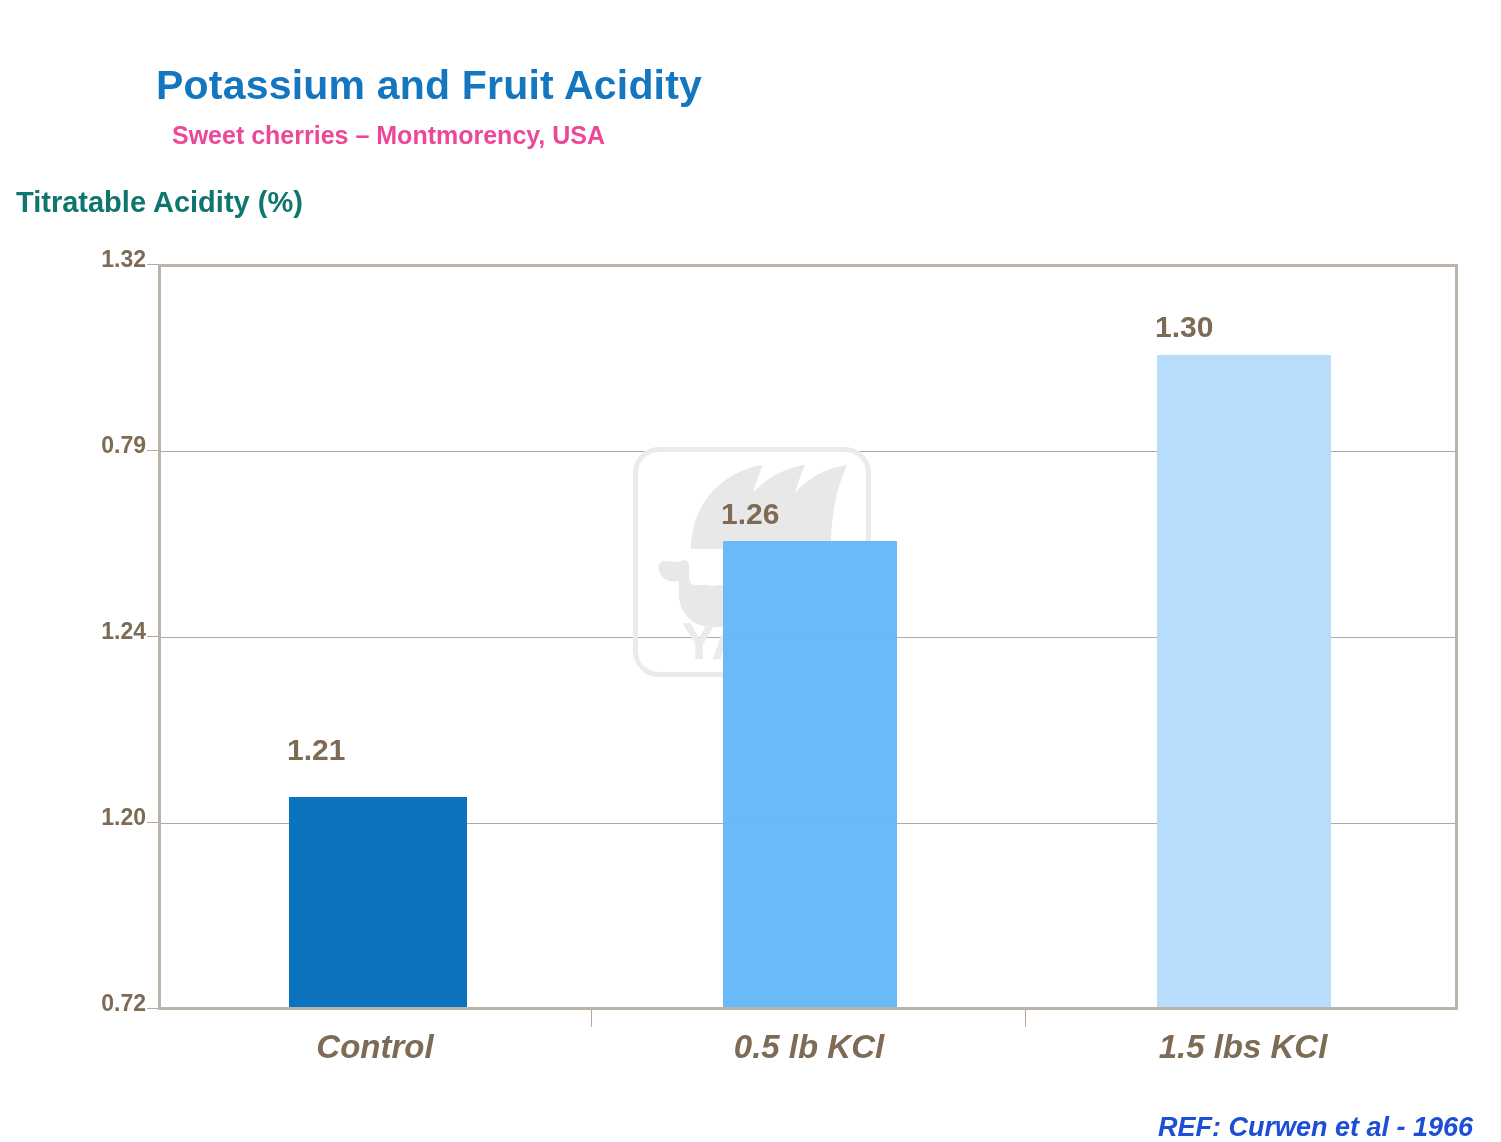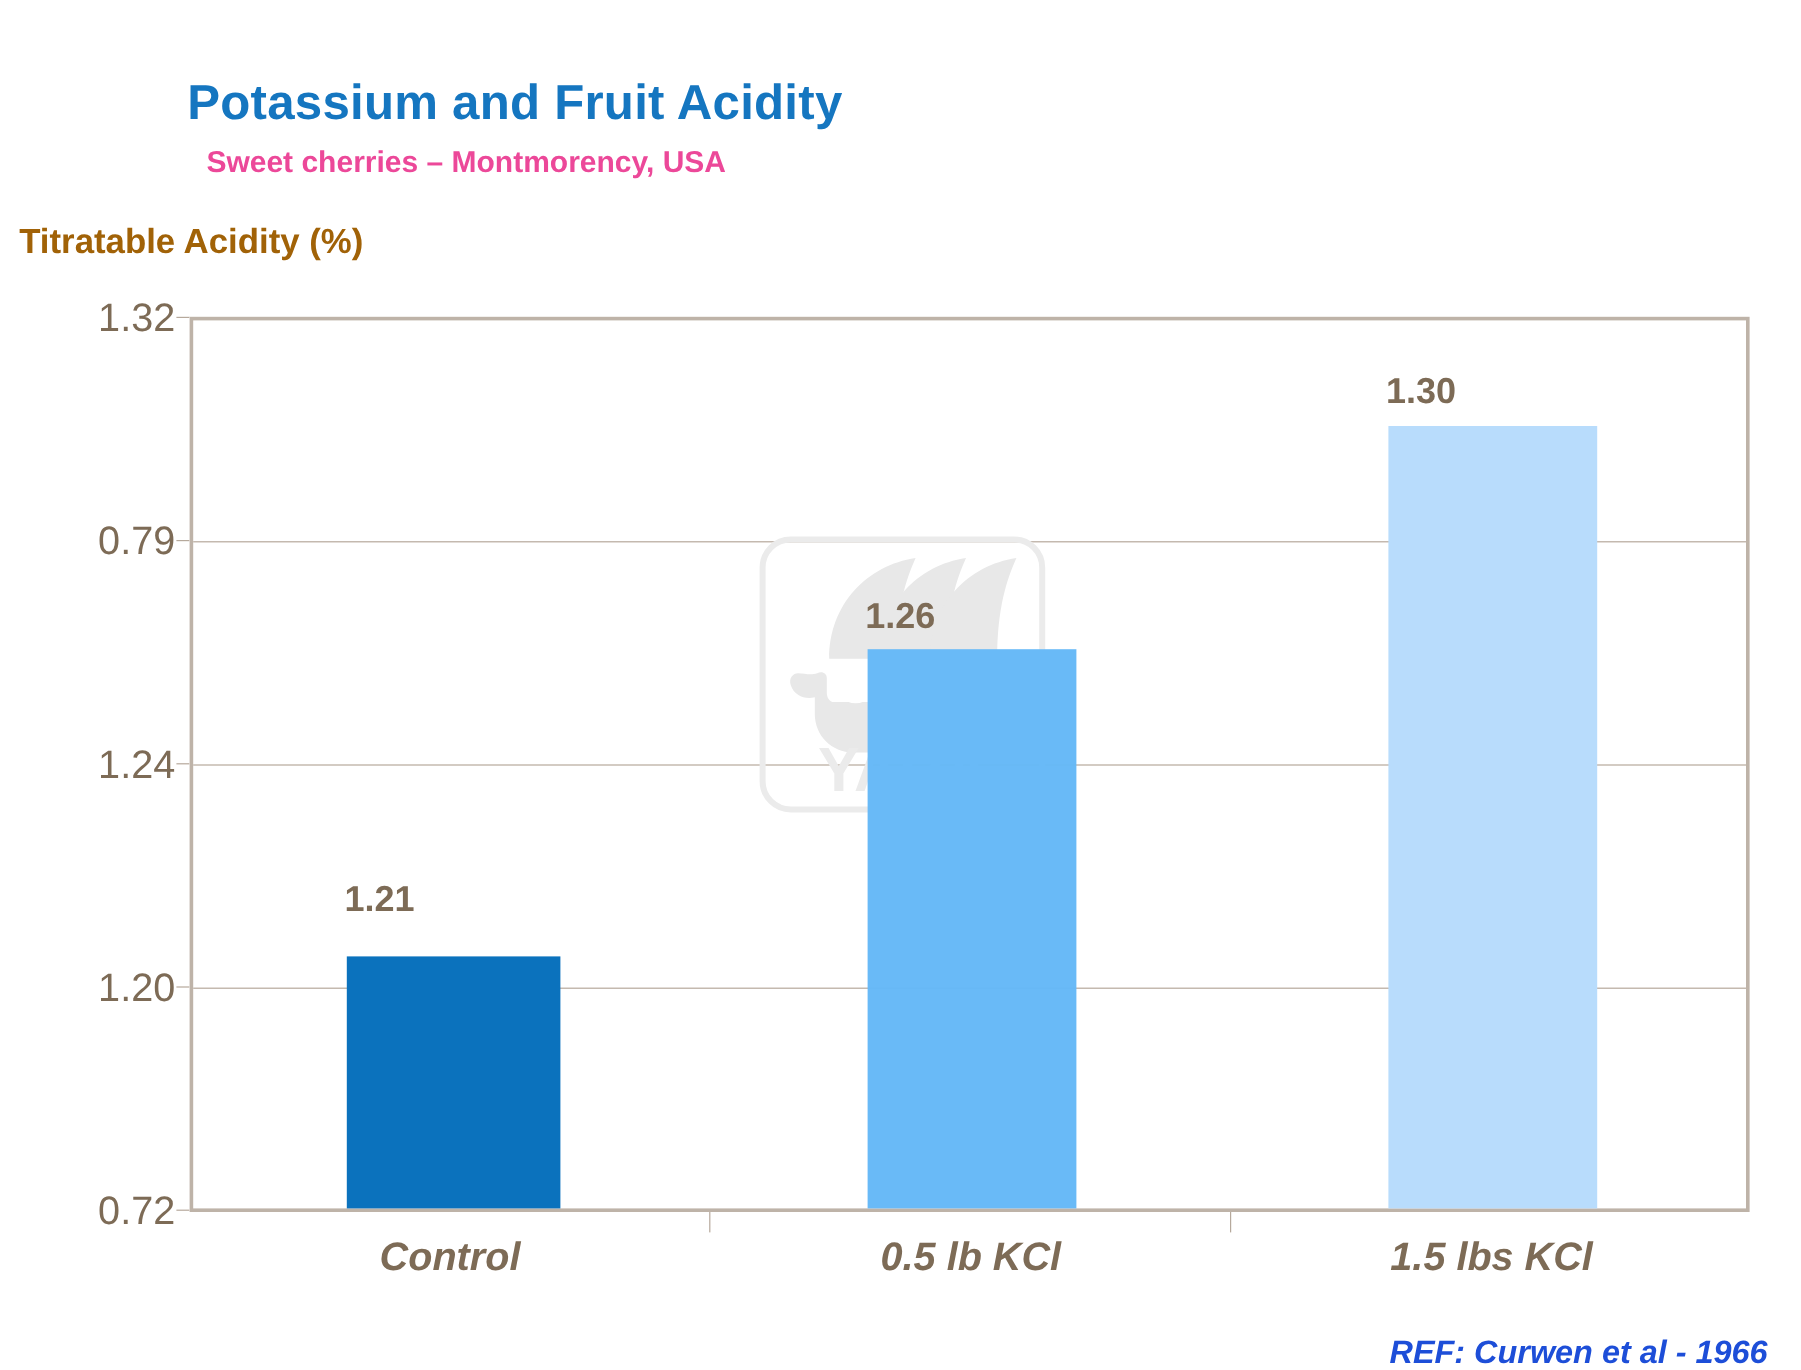"Titratable Acidity (%)" #y-axis-title { color: #a16207 -> #0f766e }
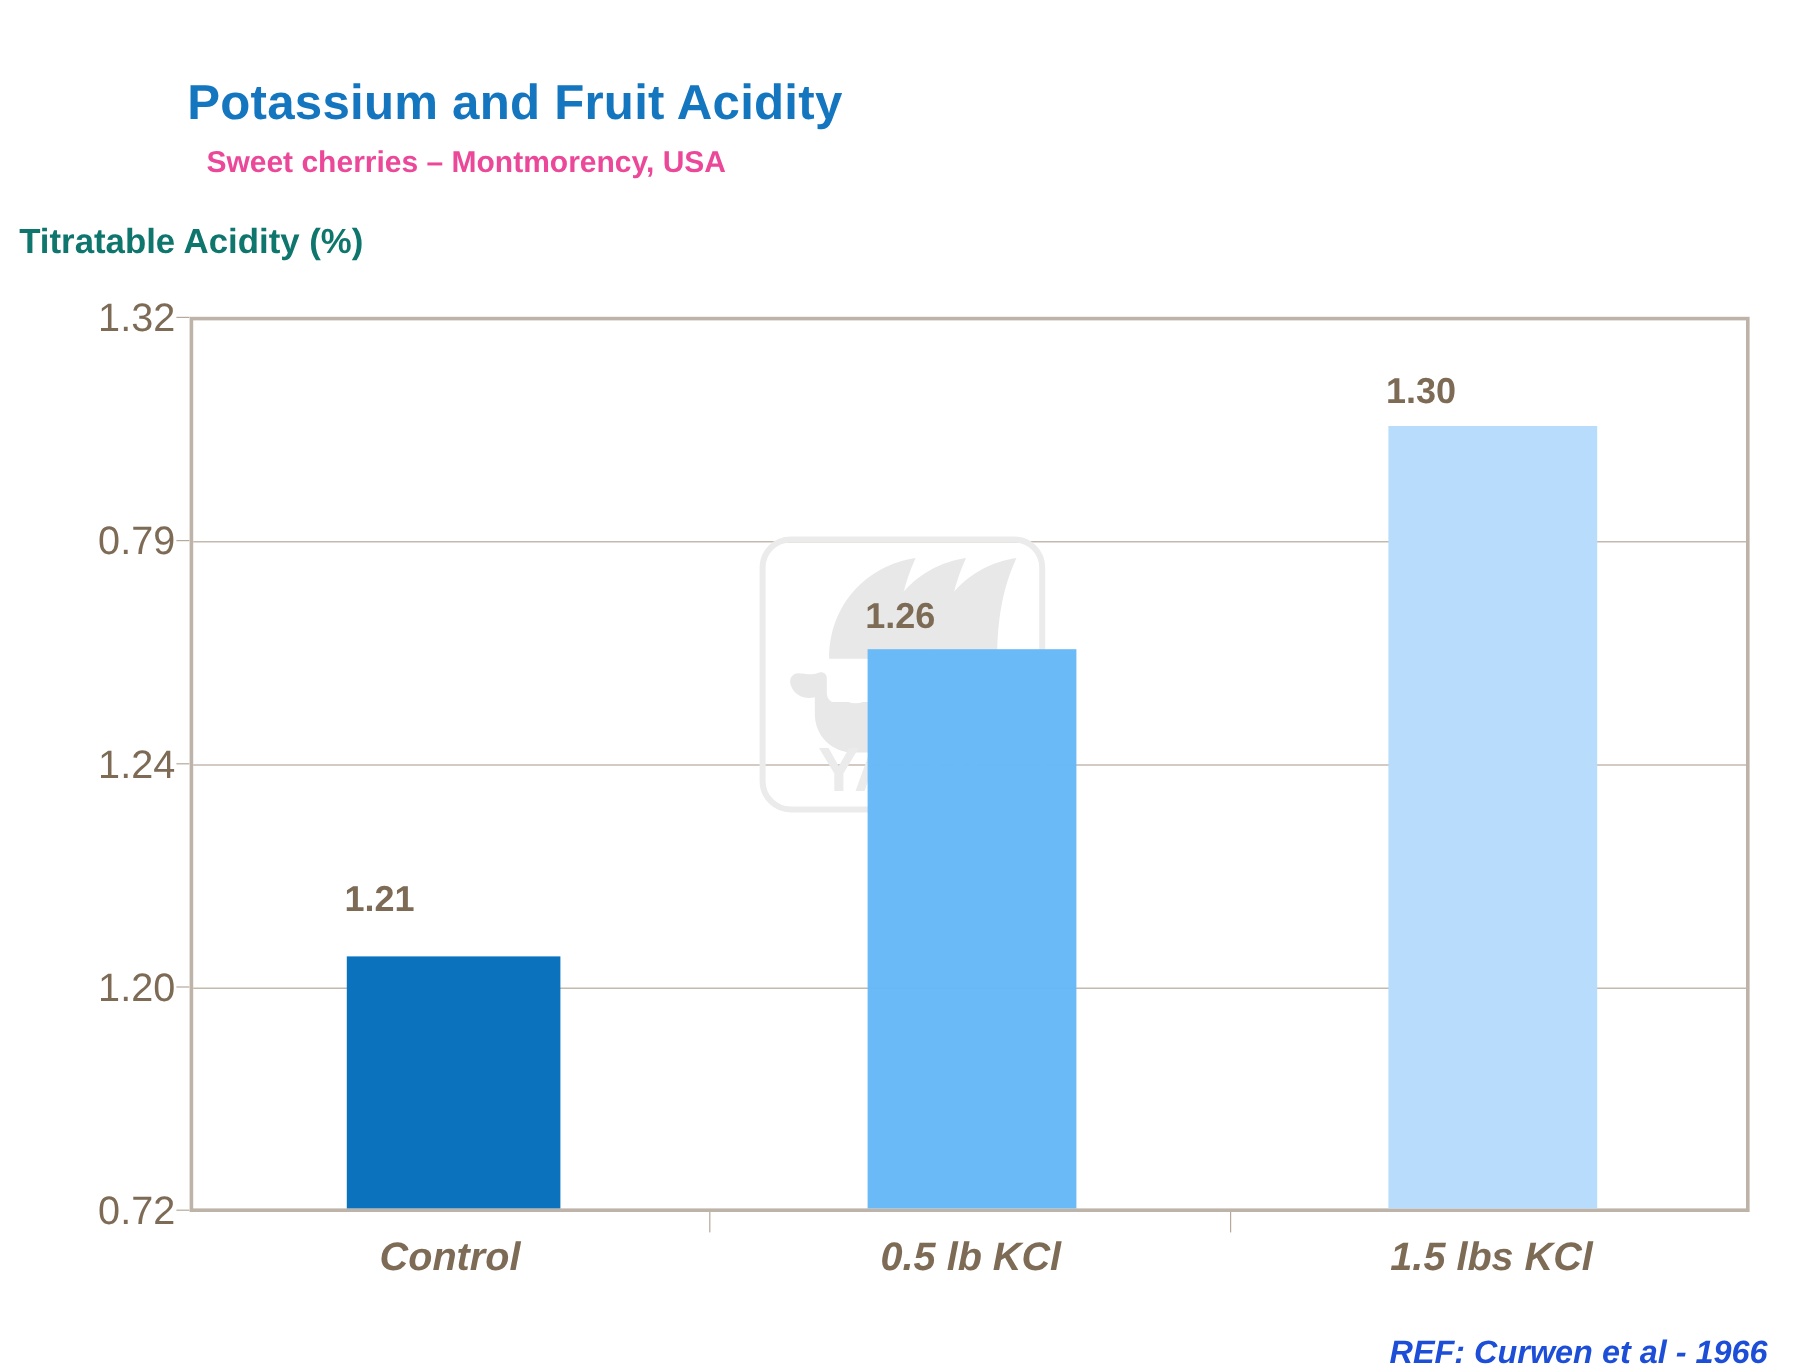"1.32" .y-tick-label { font-size: 33px -> 23px; font-weight: normal -> bold }
